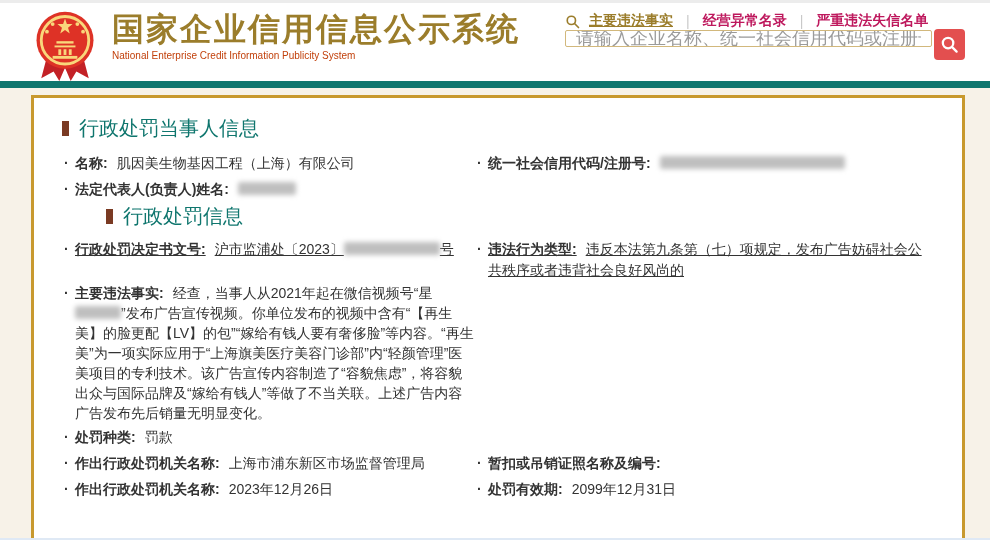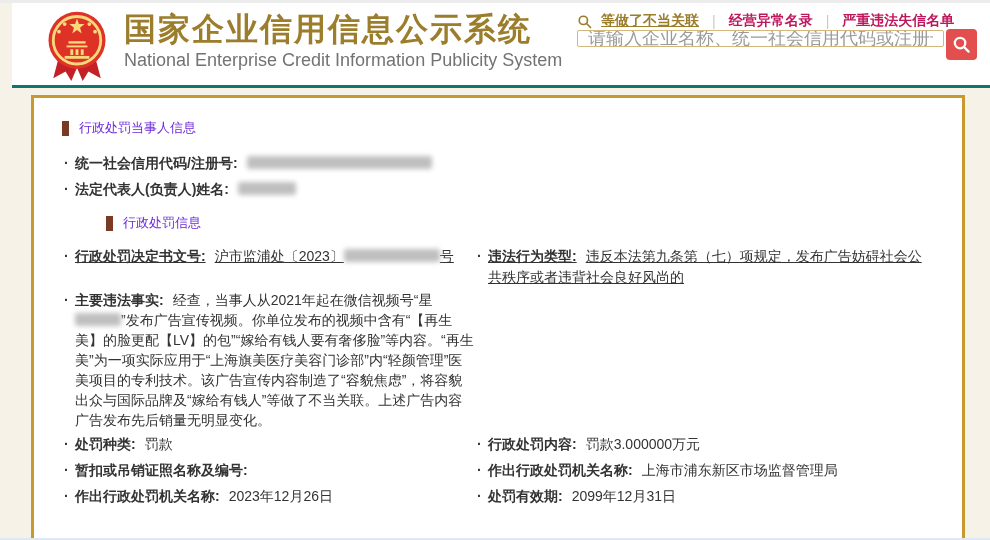"国家企业信用信息公示系统" .header { border-bottom: 3px solid #0f766e -> 7px solid #0f766e; left: 12px -> 0 }
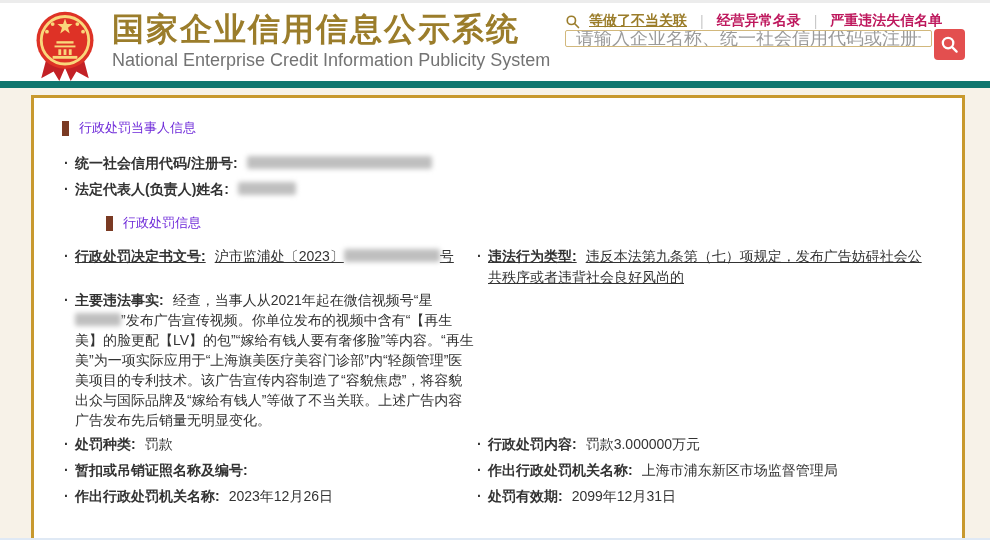"等做了不当关联" a.active { text: 等做了不当关联 -> 主要违法事实 }
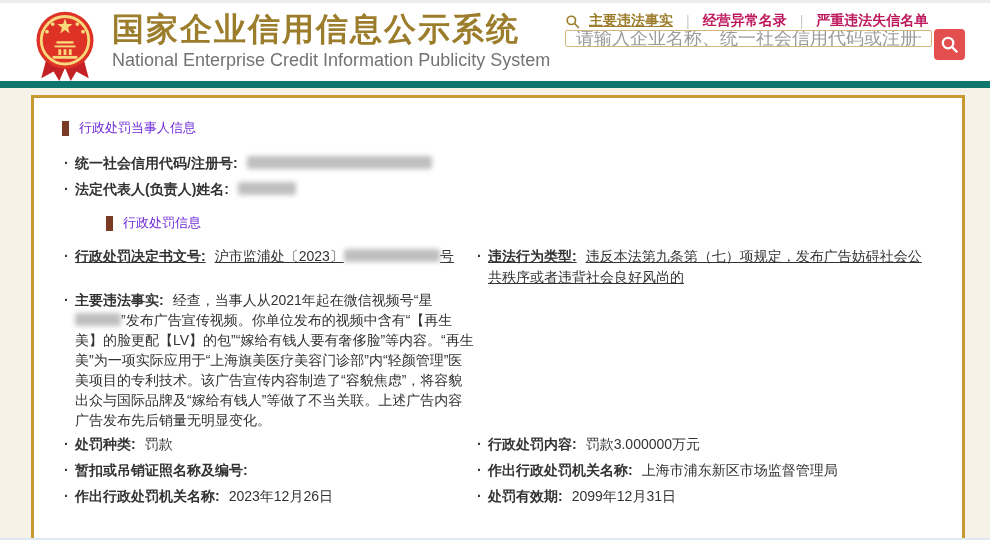"National Enterprise Credit Information" .title-en { color: #737373 -> #c2410c; font-size: 18px -> 10px }
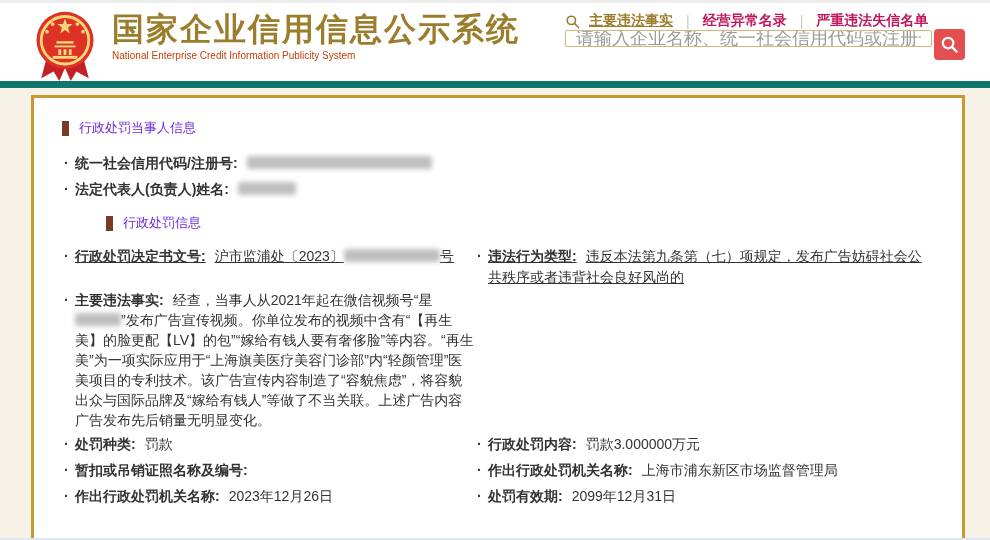"行政处罚当事人信息" .sec-title { color: #6d28d9 -> #0f766e; font-size: 13px -> 20px }
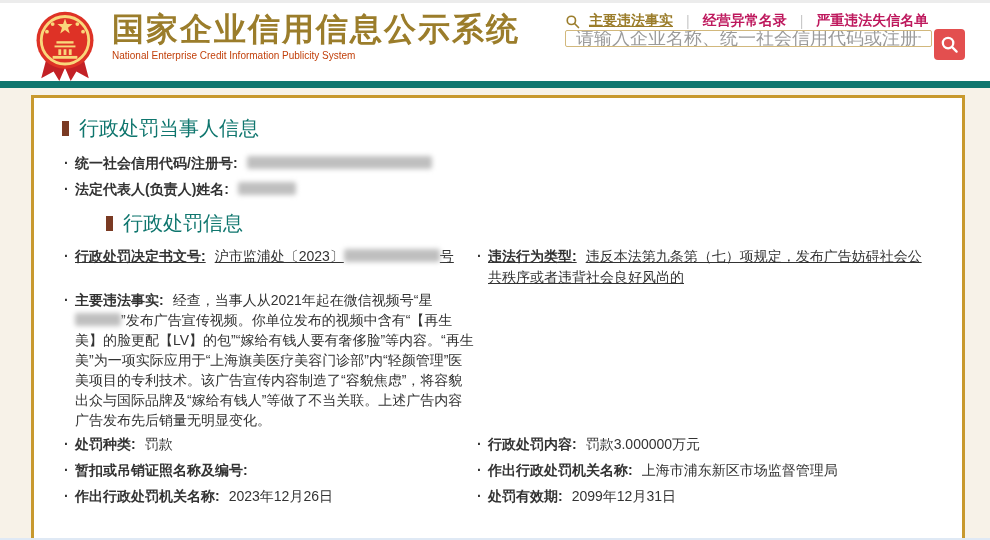"名称: 肌因美生物基因工程（上海）有限公司" div.cell { html: none -> <div> <b>名称:</b><span>肌因美生物基因工程（上海）有限公司</span> </div> }
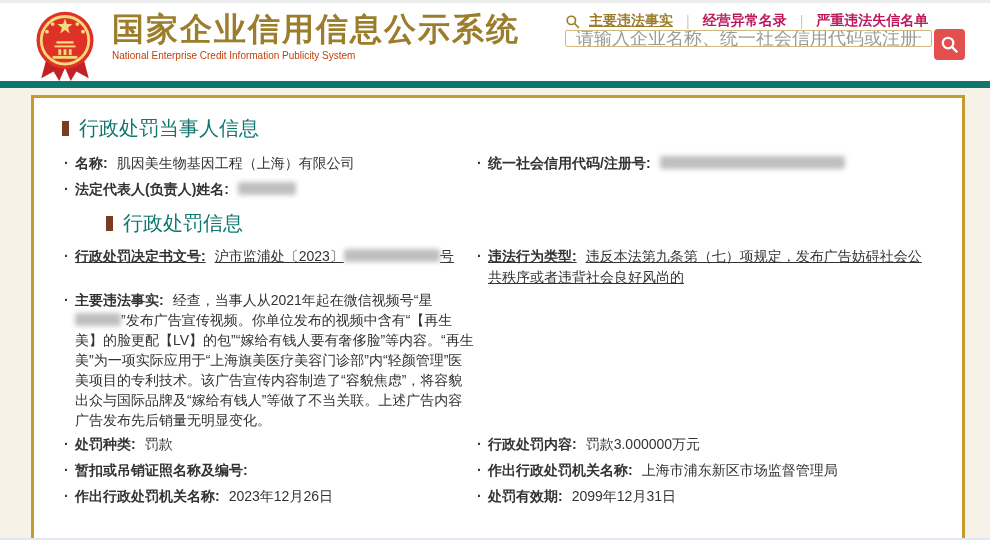"行政处罚信息" .sec2 { margin-top: 11px -> 4px }
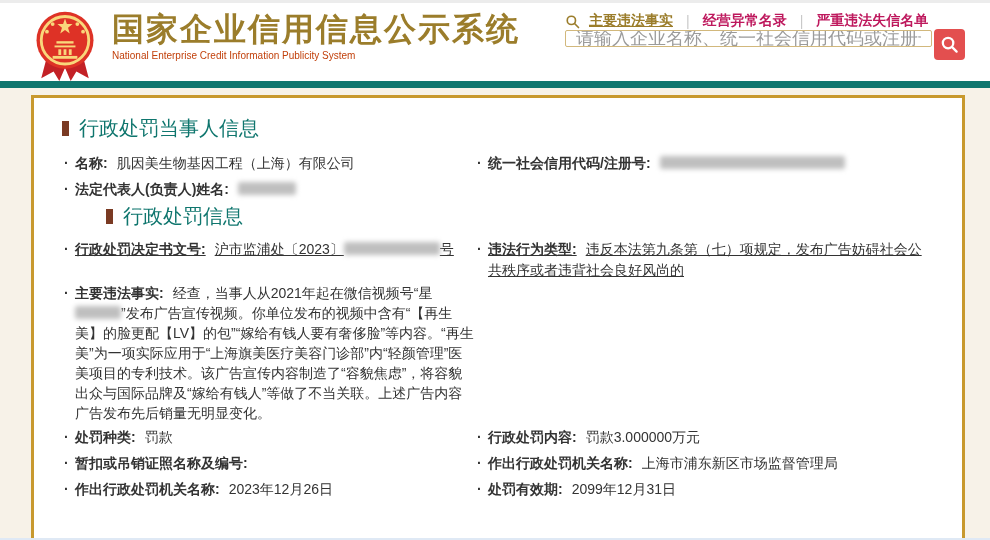"行政处罚内容: 罚款3.000000万元" div.cell { html: <div> <b>行政处罚内容:</b><span>罚款3.000000万元</span> </div> -> none }
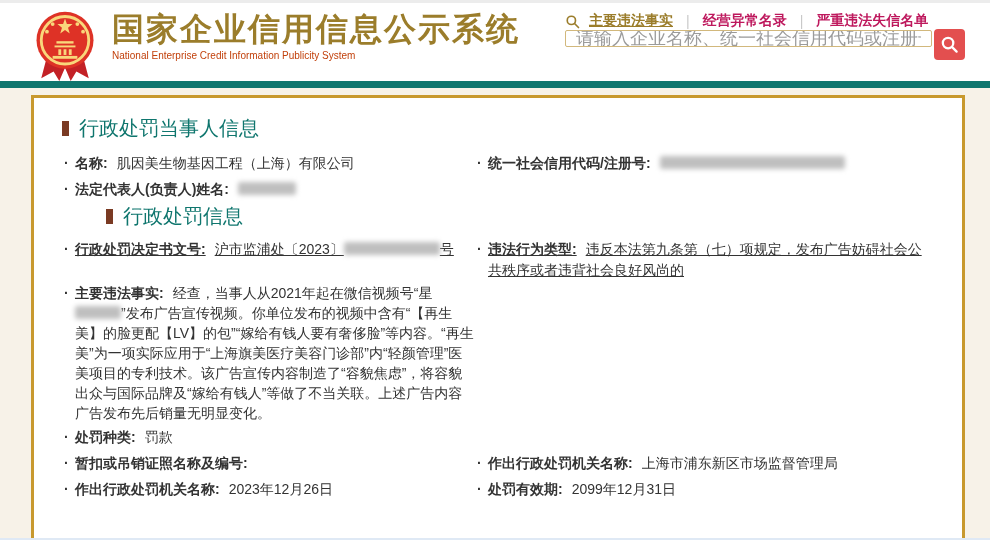"暂扣或吊销证照名称及编号:" div.cell { order: before "作出行政处罚机关名称: 上海市浦东新区市场监督管理局" -> after "作出行政处罚机关名称: 上海市浦东新区市场监督管理局" }
